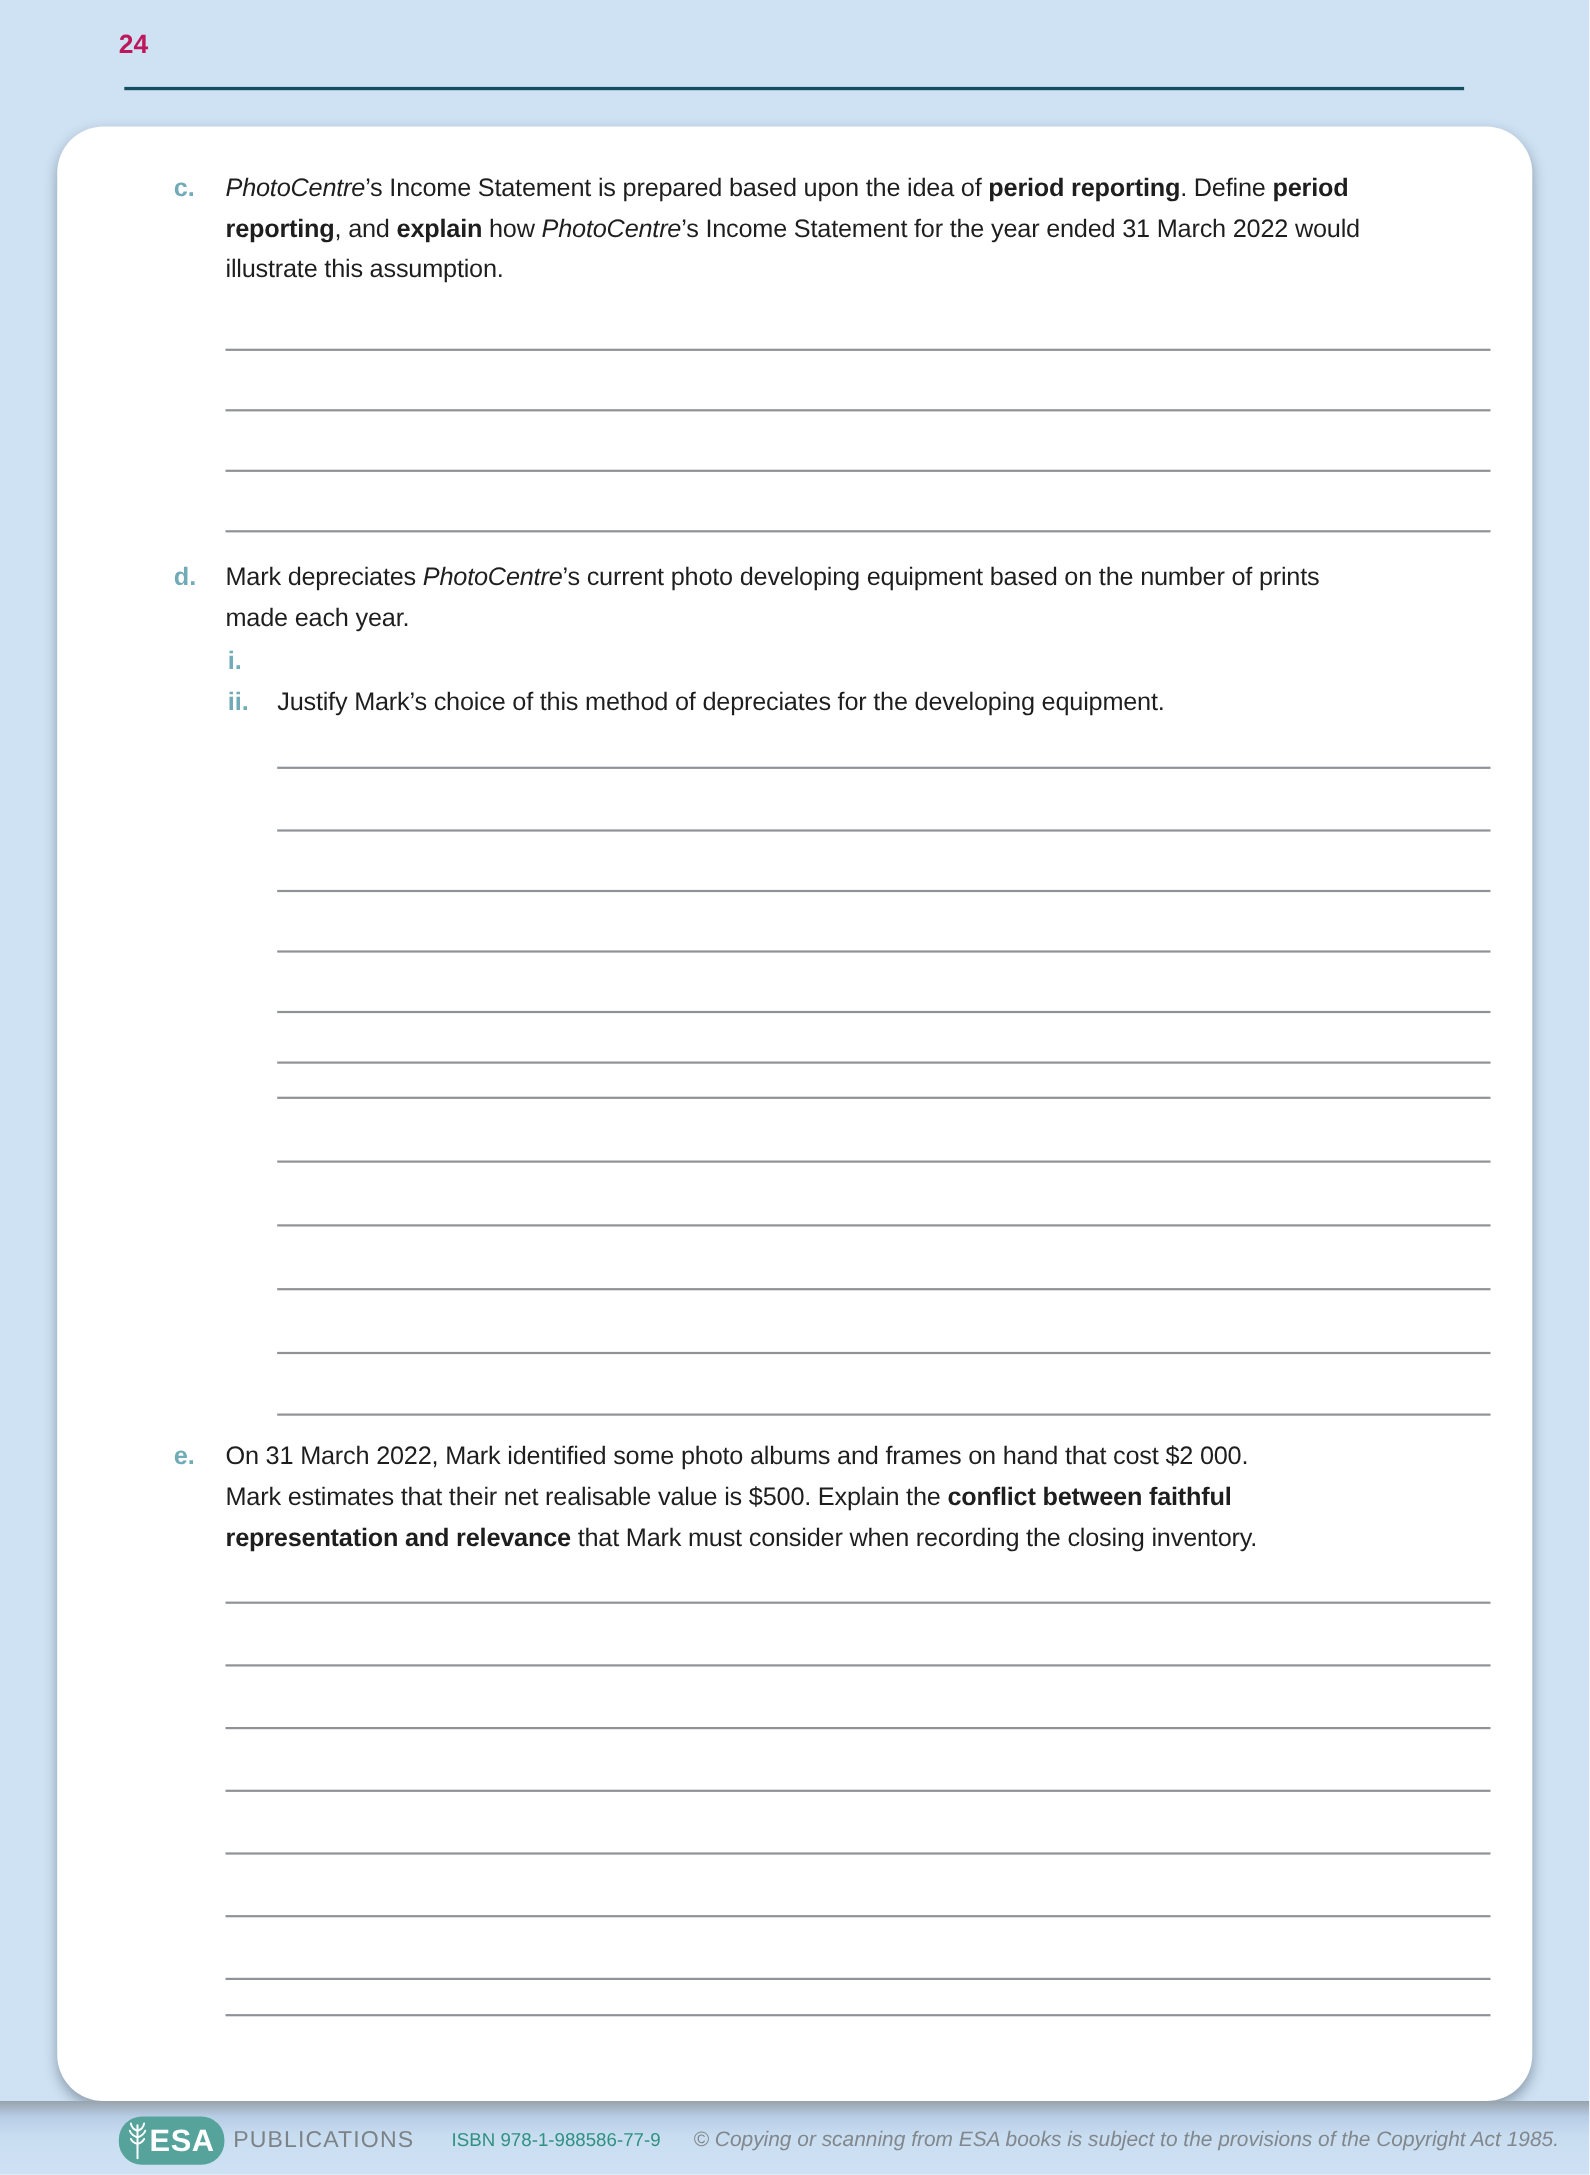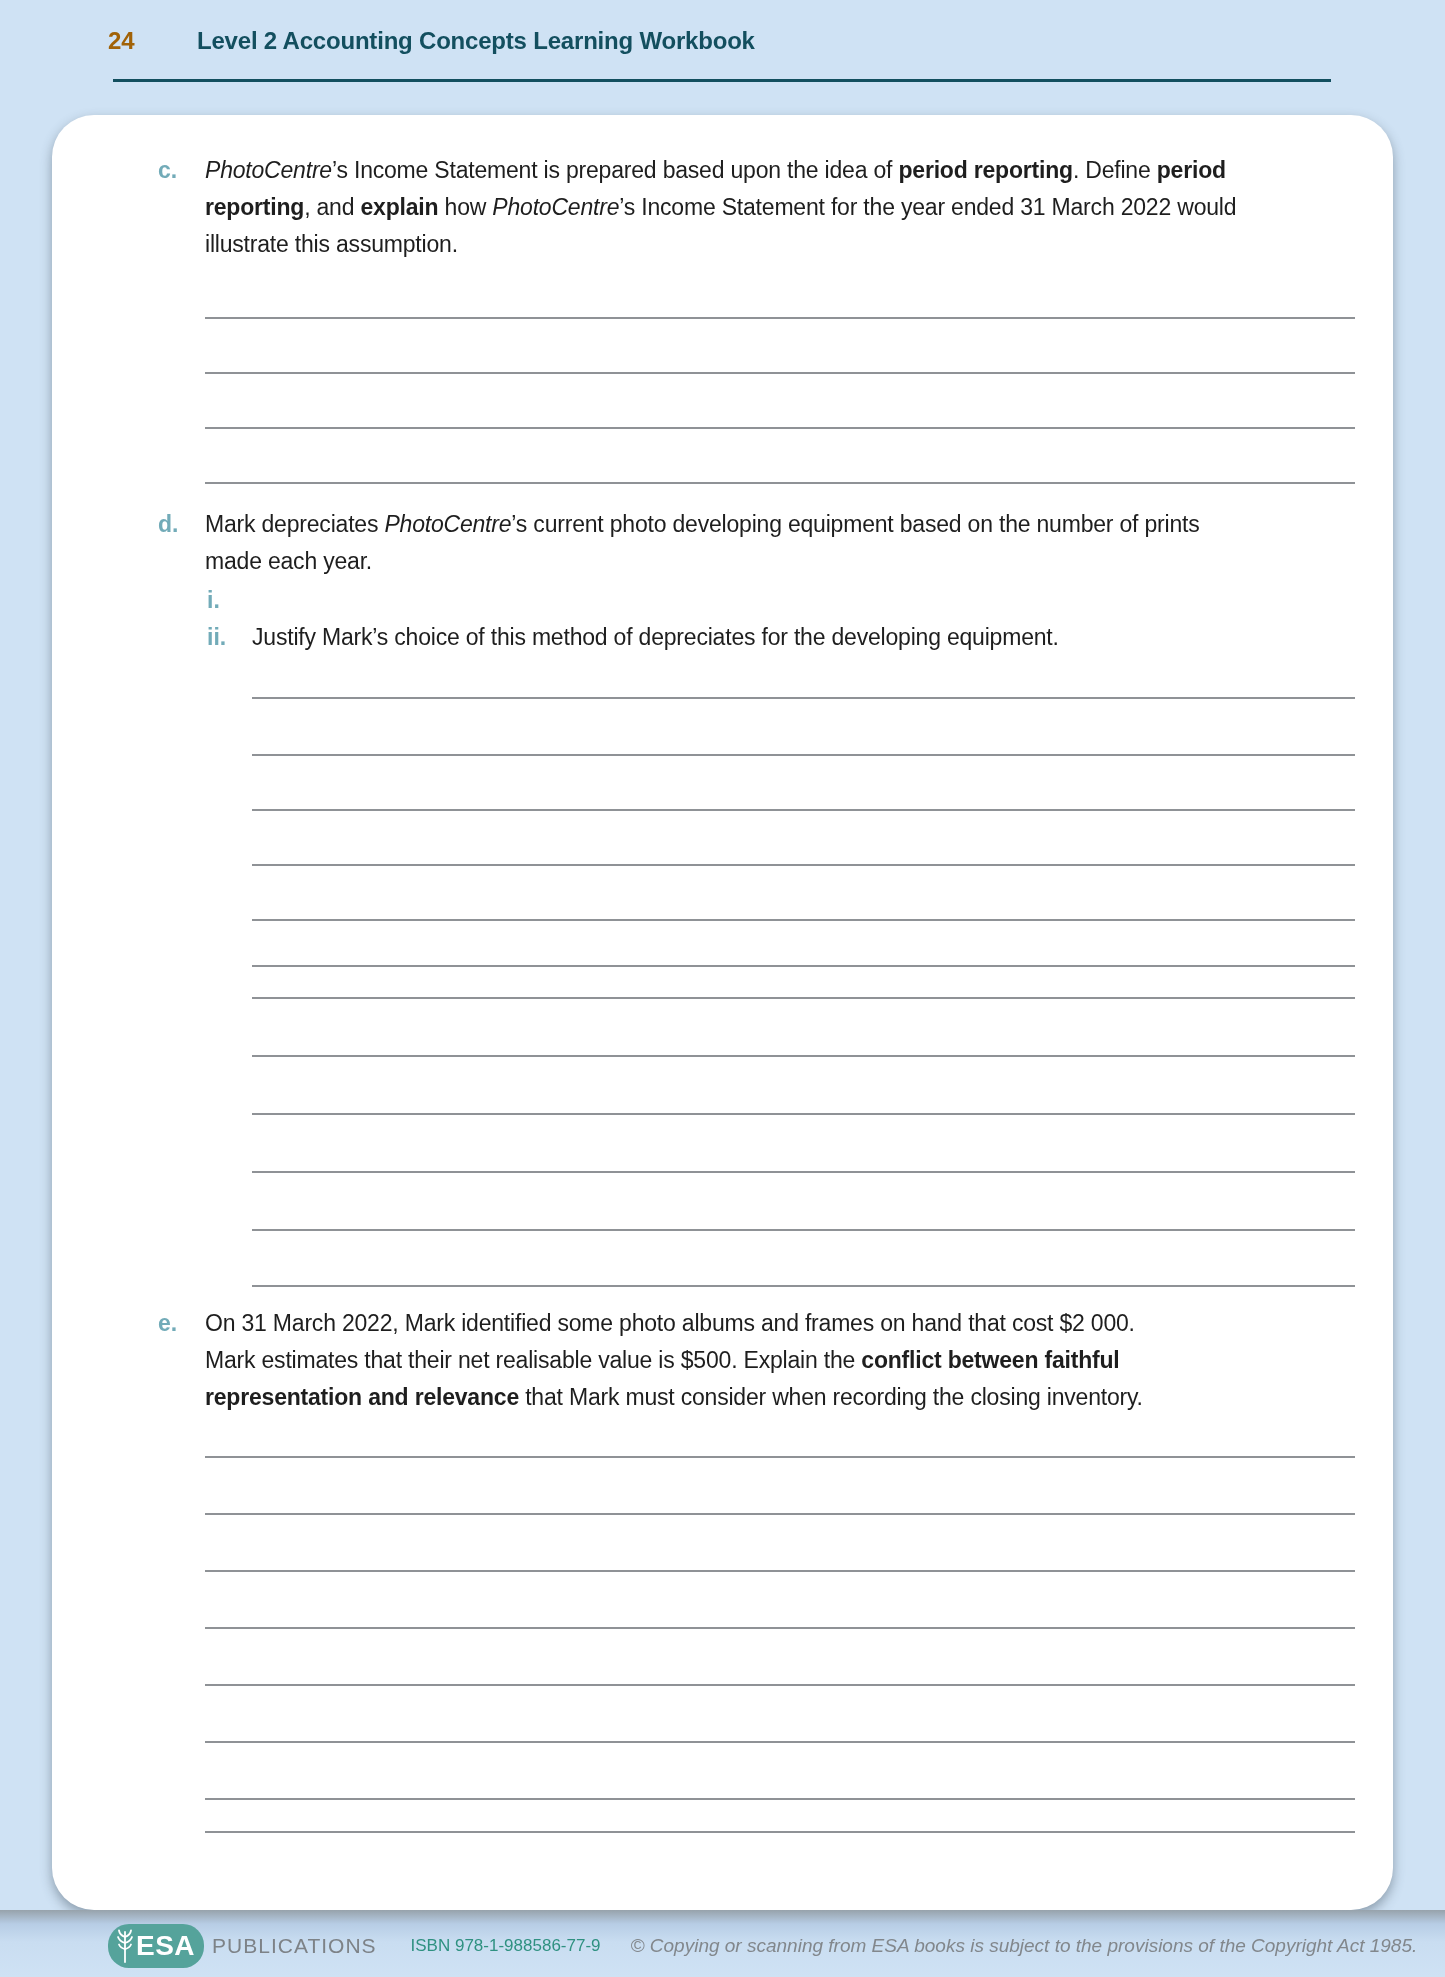"24" .page-number { color: #a16207 -> #be185d }
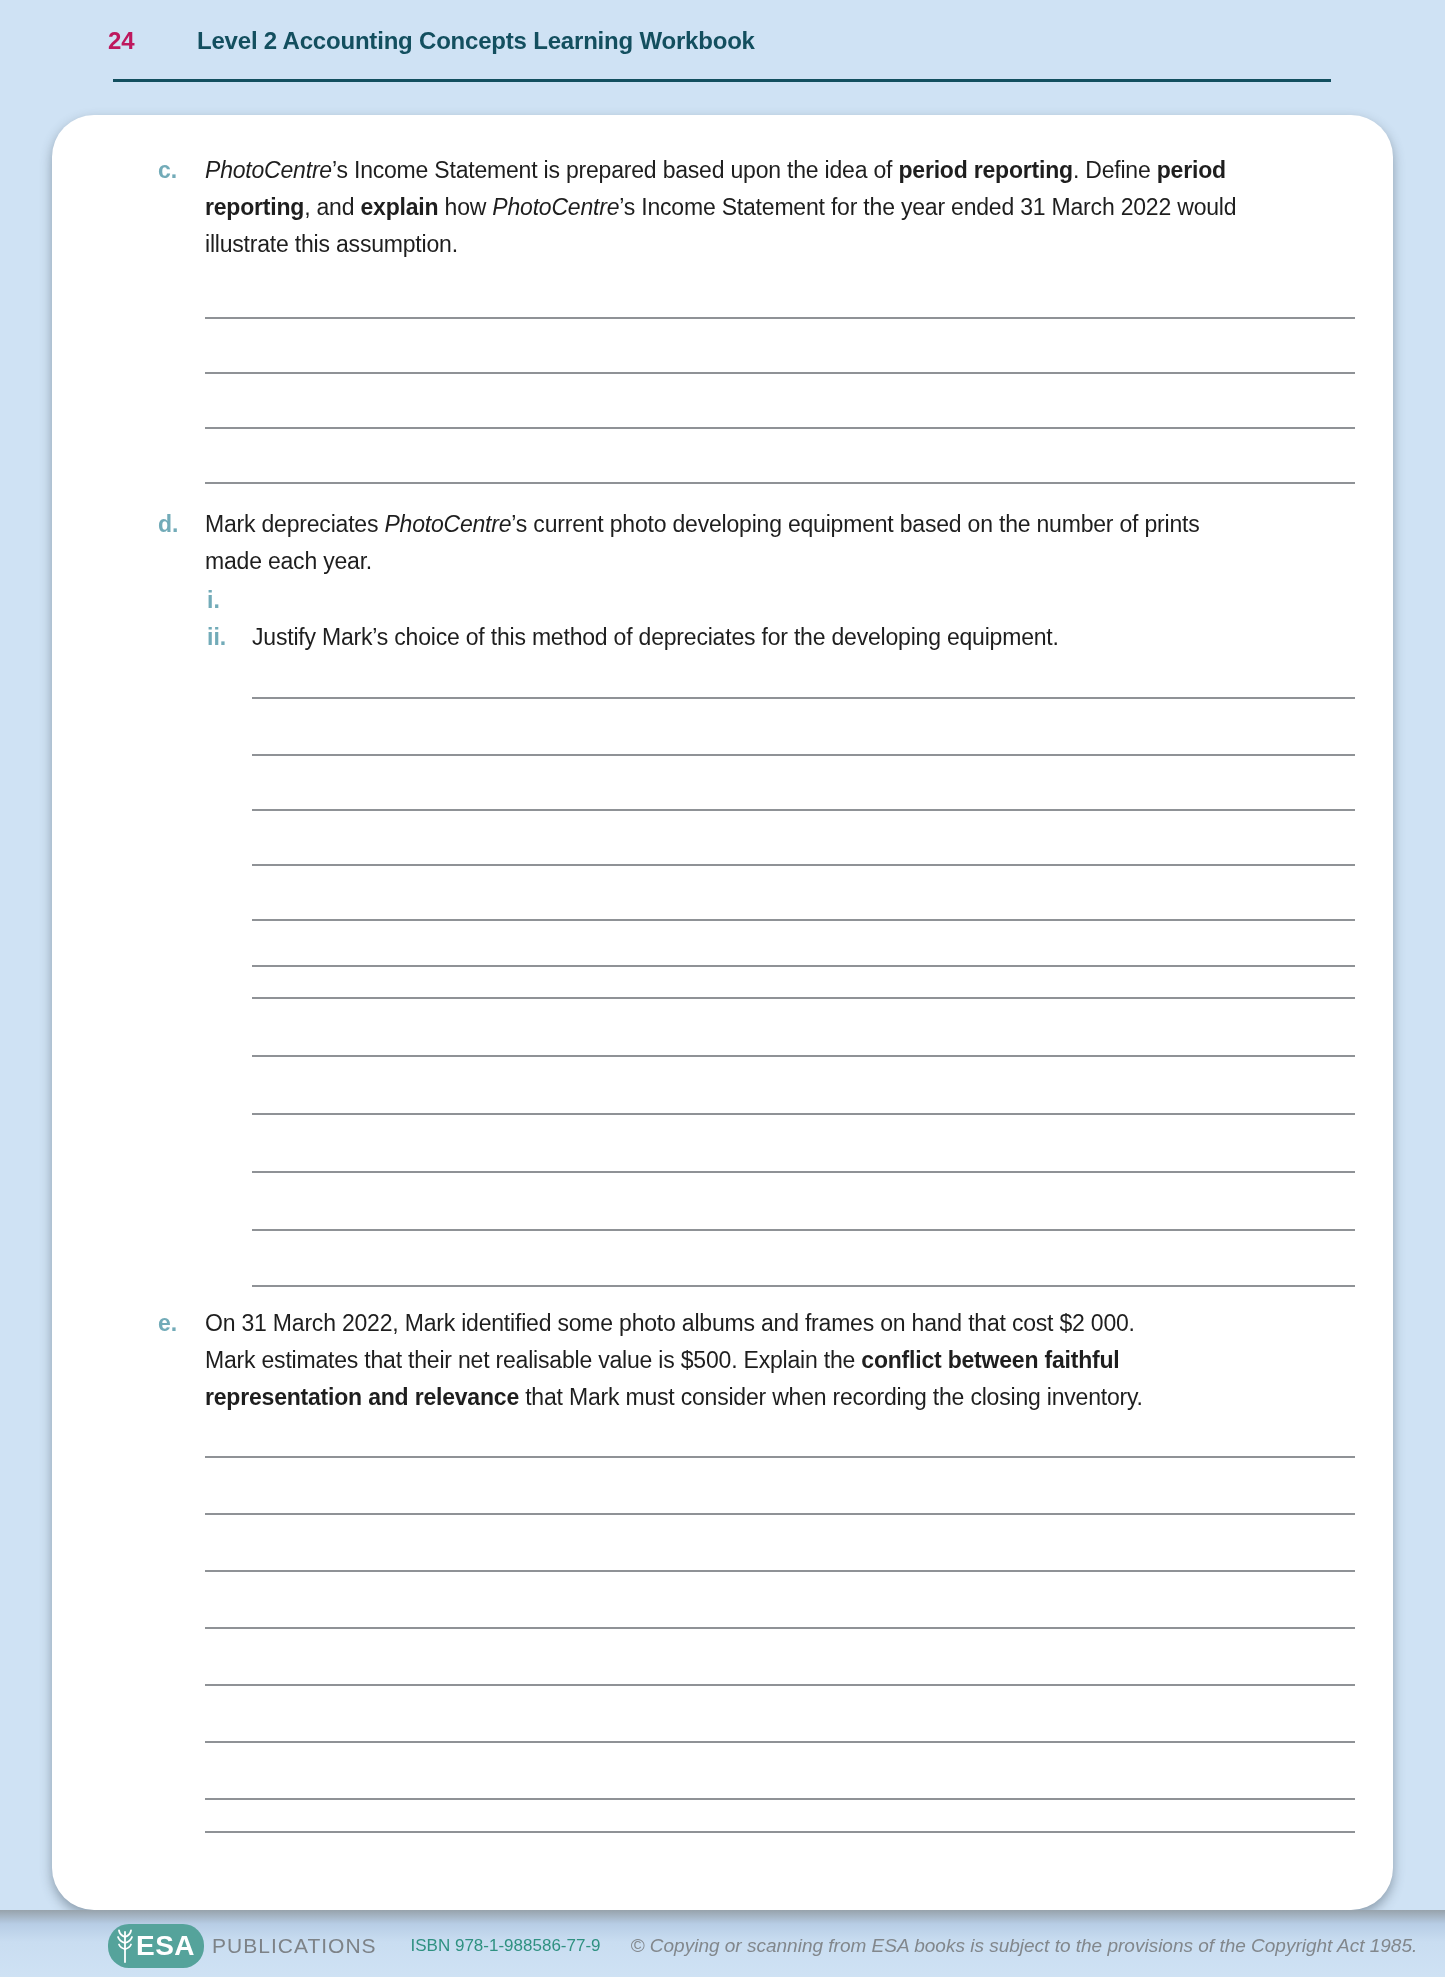"Level 2 Accounting Concepts Learning" h1.workbook-title { html: <h1>Level 2 Accounting Concepts Learning Workbook</h1> -> none }
